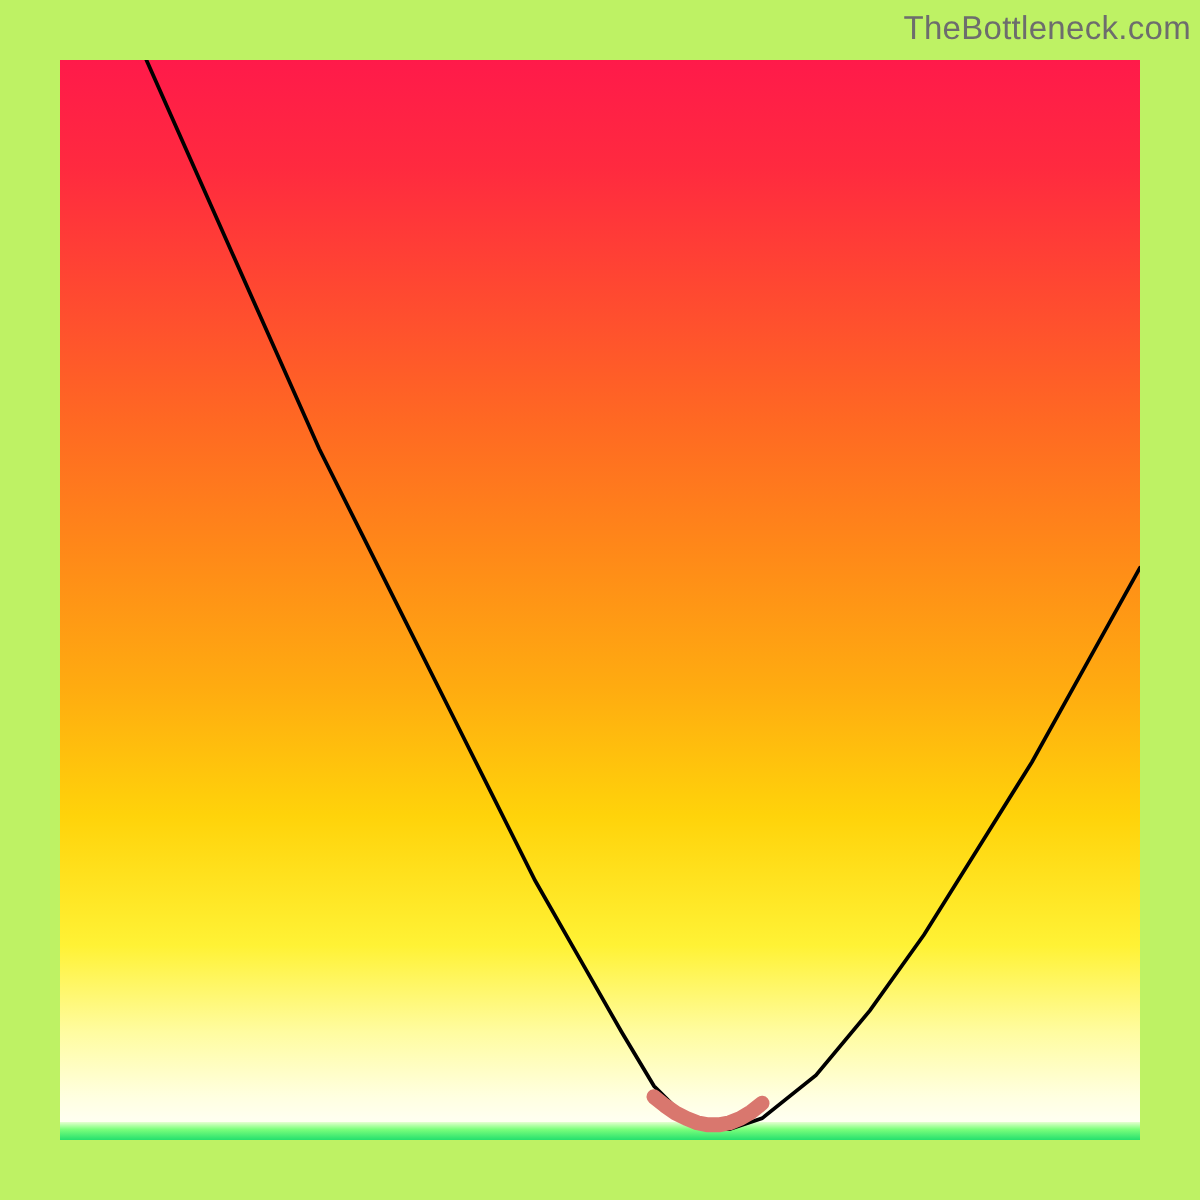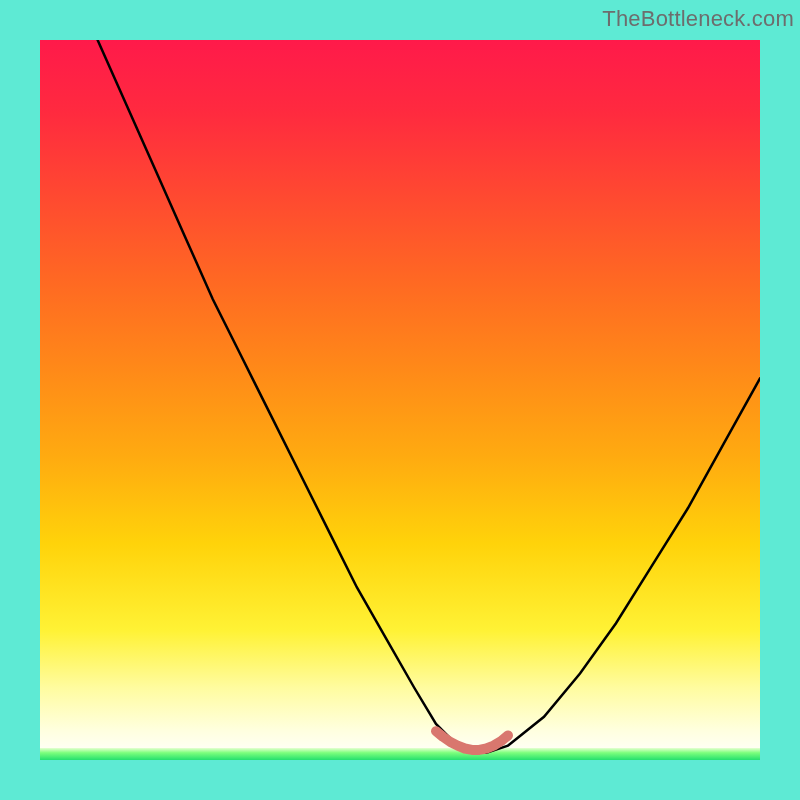"TheBottleneck.com" .frame { background: #5eead4 -> #bef264 }
